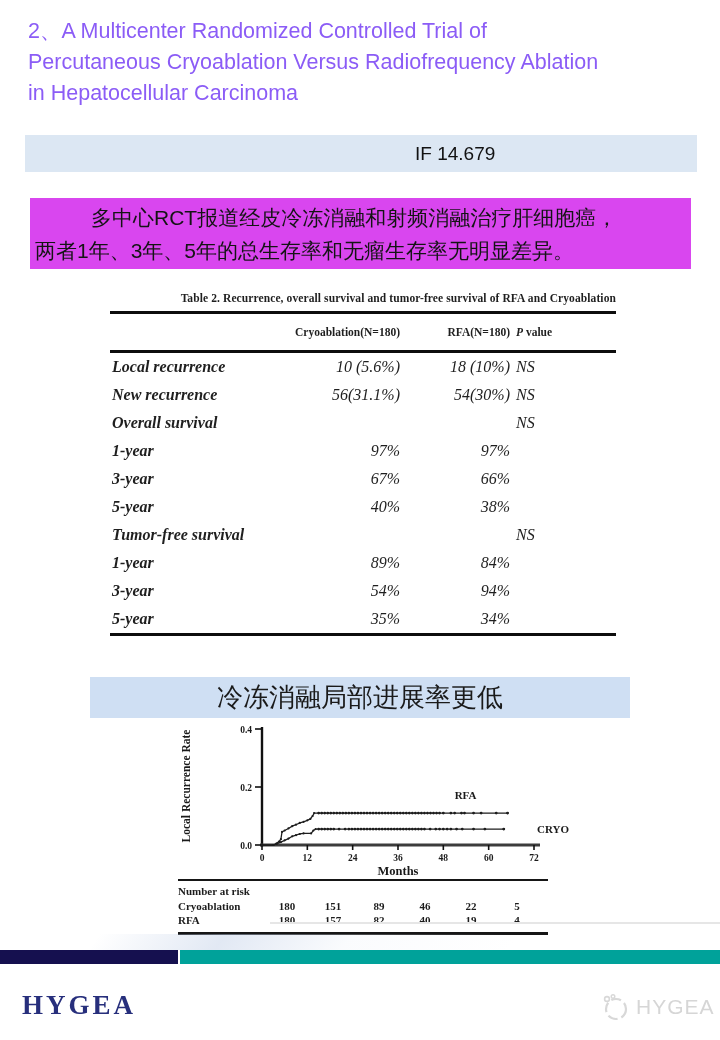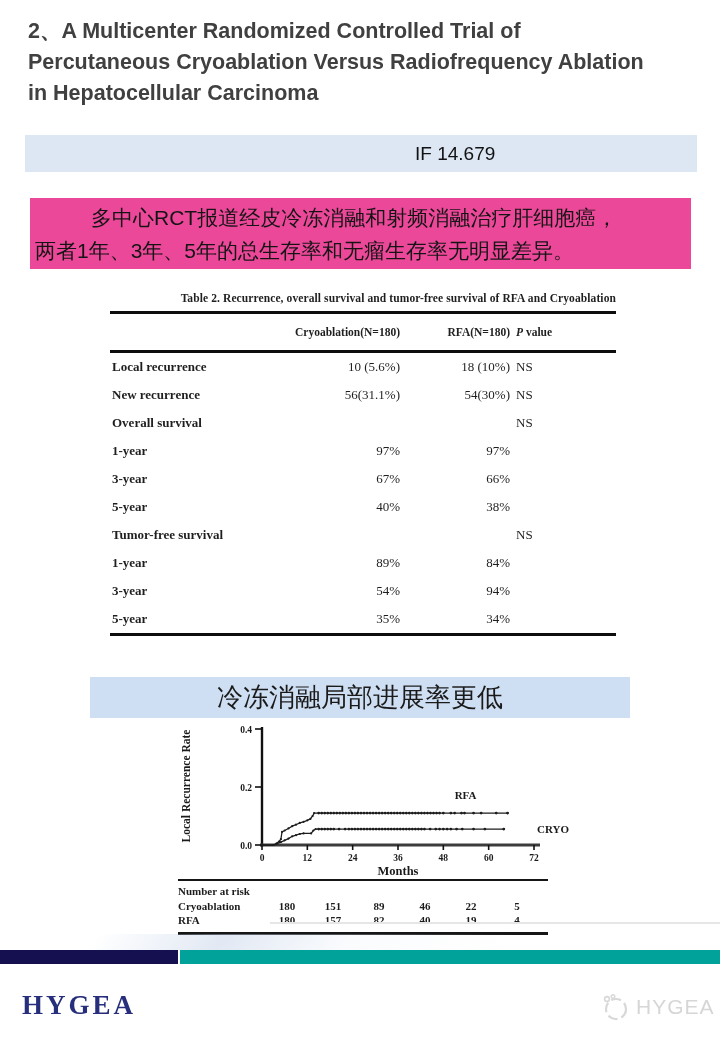"2、A Multicenter Randomized Controlled" .slide-title { color: #404040 -> #8b5cf6; font-weight: bold -> normal }
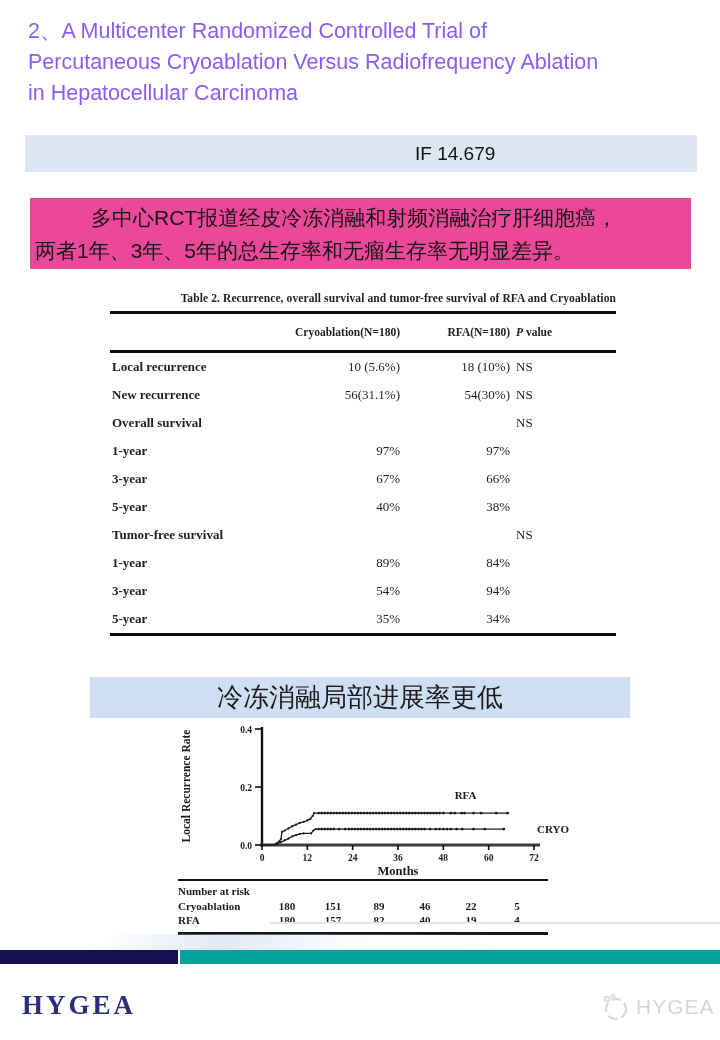"多中心RCT报道经皮冷冻消融和射频消融治疗肝细胞癌，" .summary-box { background: #ec4899 -> #d946ef }
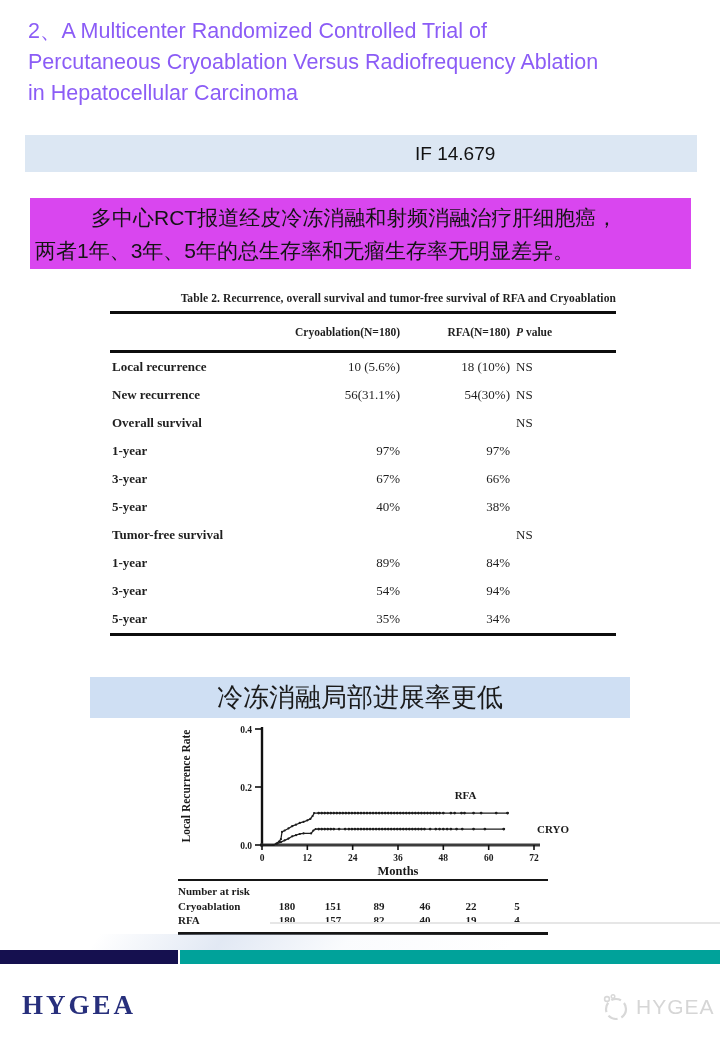"Local recurrence" .tdata { font-size: 13px -> 16px; font-style: none -> italic }
